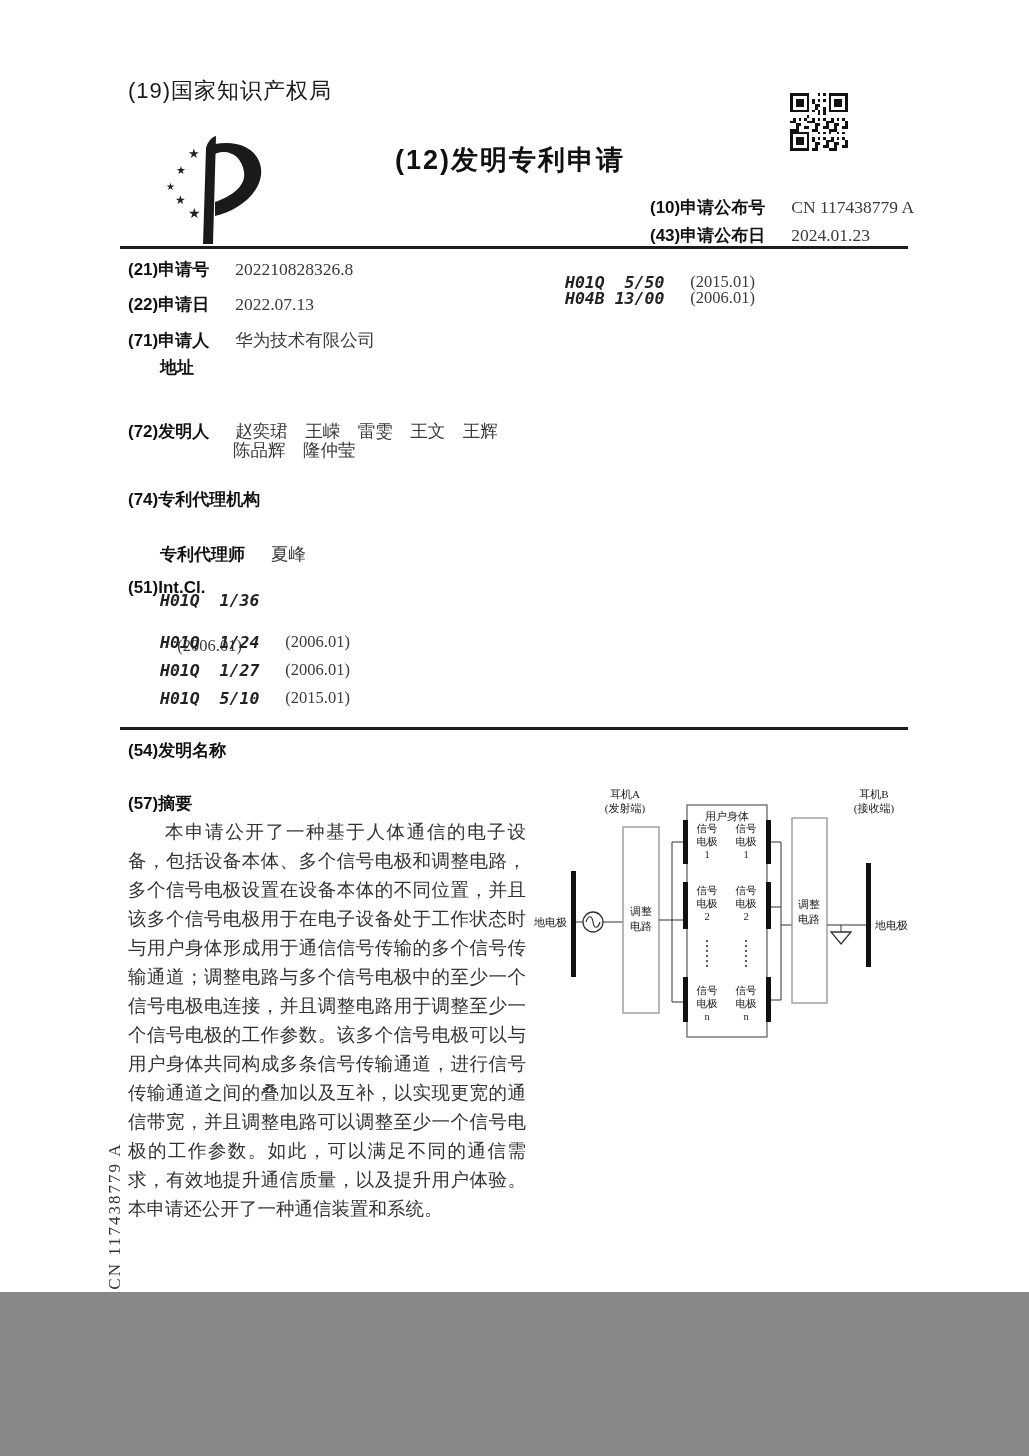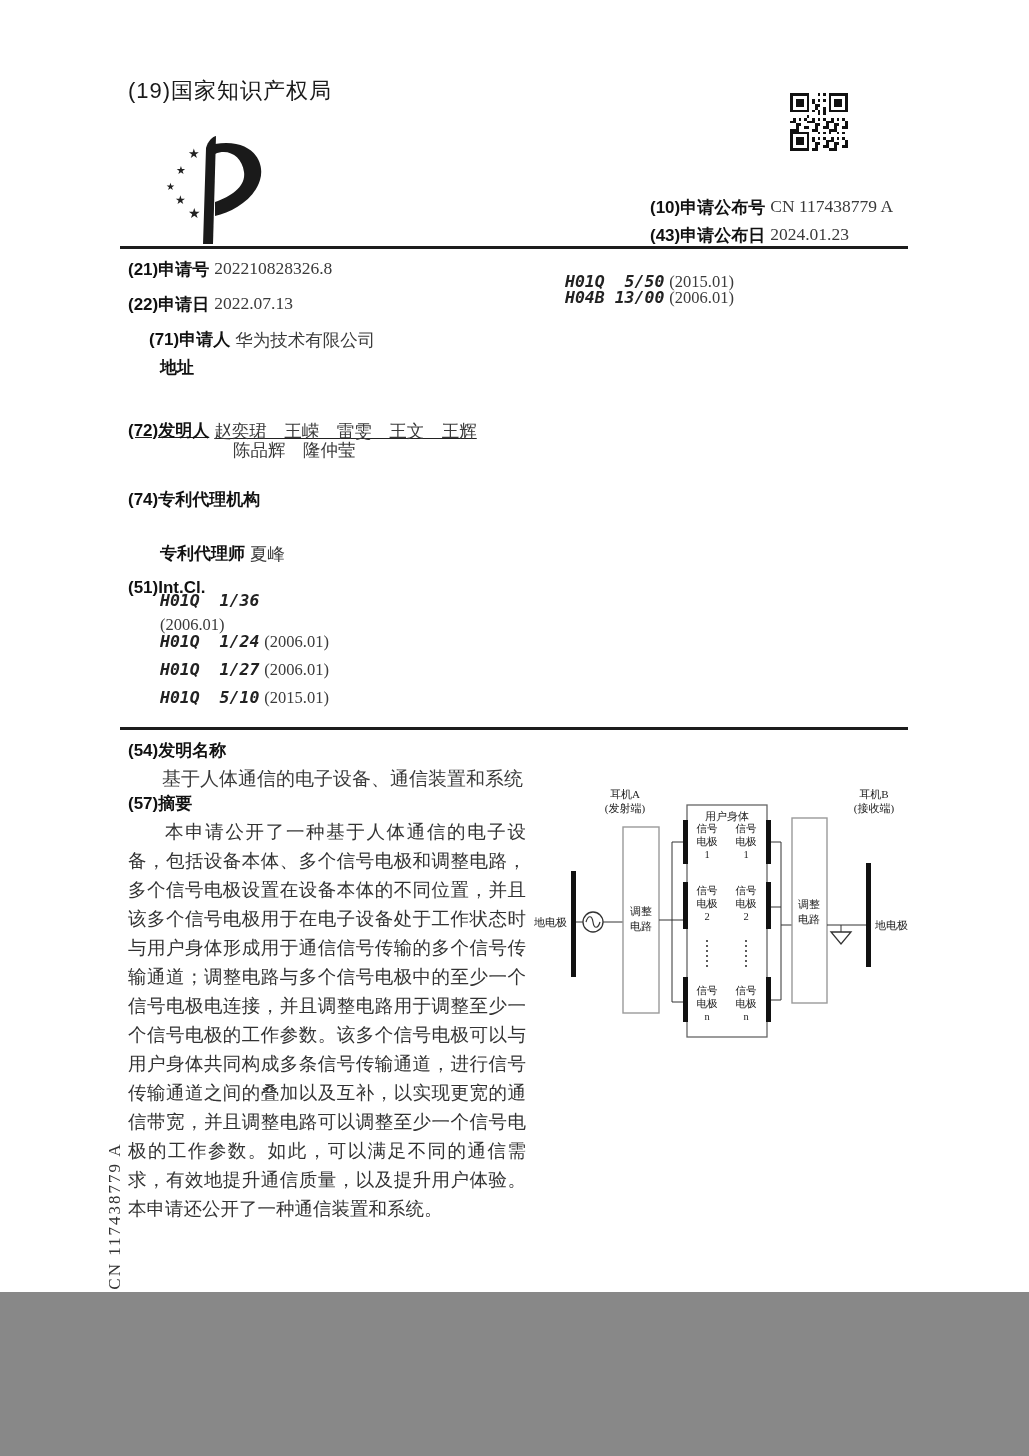"(12)发明专利申请" div.abs { html: none -> <div>(12)发明专利申请</div> }
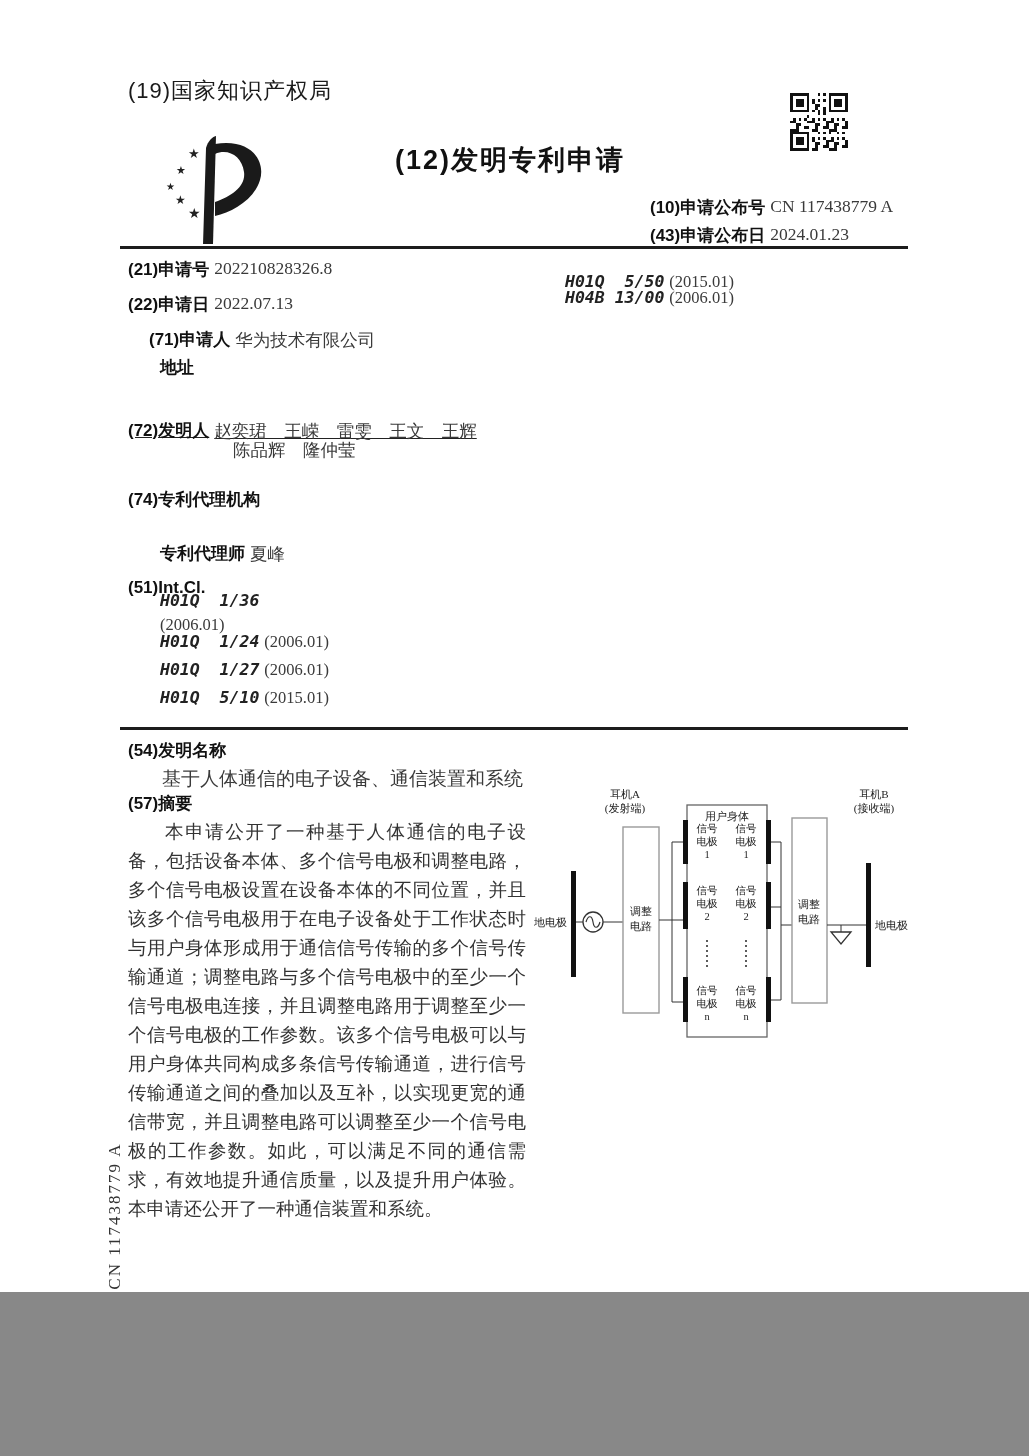"(10)申请公布号" .row { align-items: flex-start -> center; gap: 5px -> 26px }
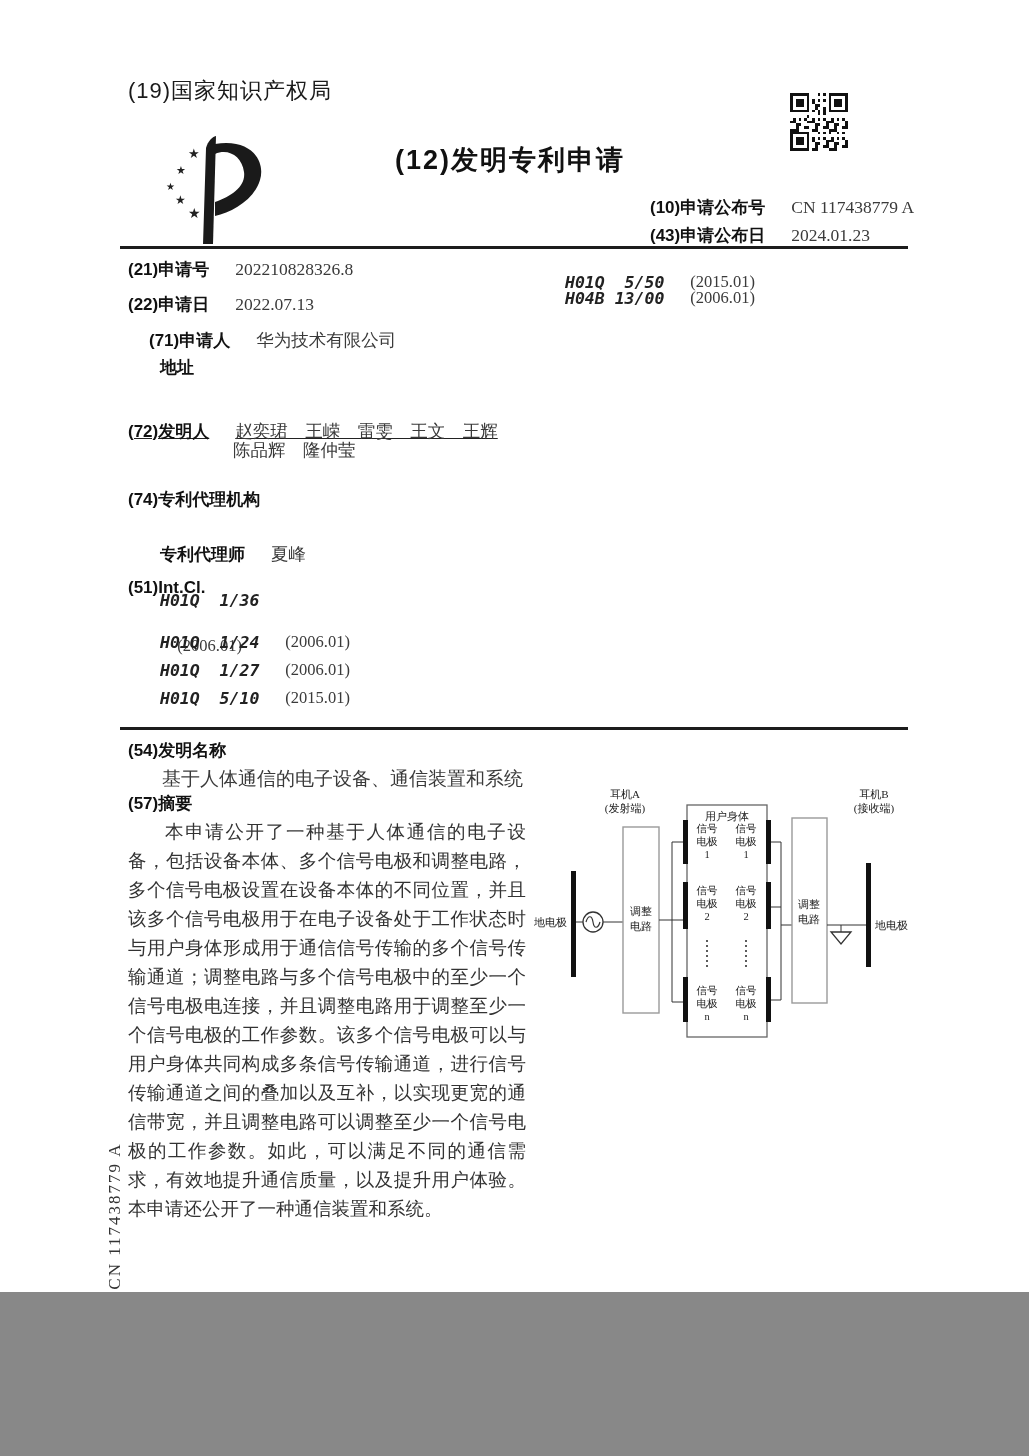"(71)申请人" div.row { margin-left: 21px -> none }
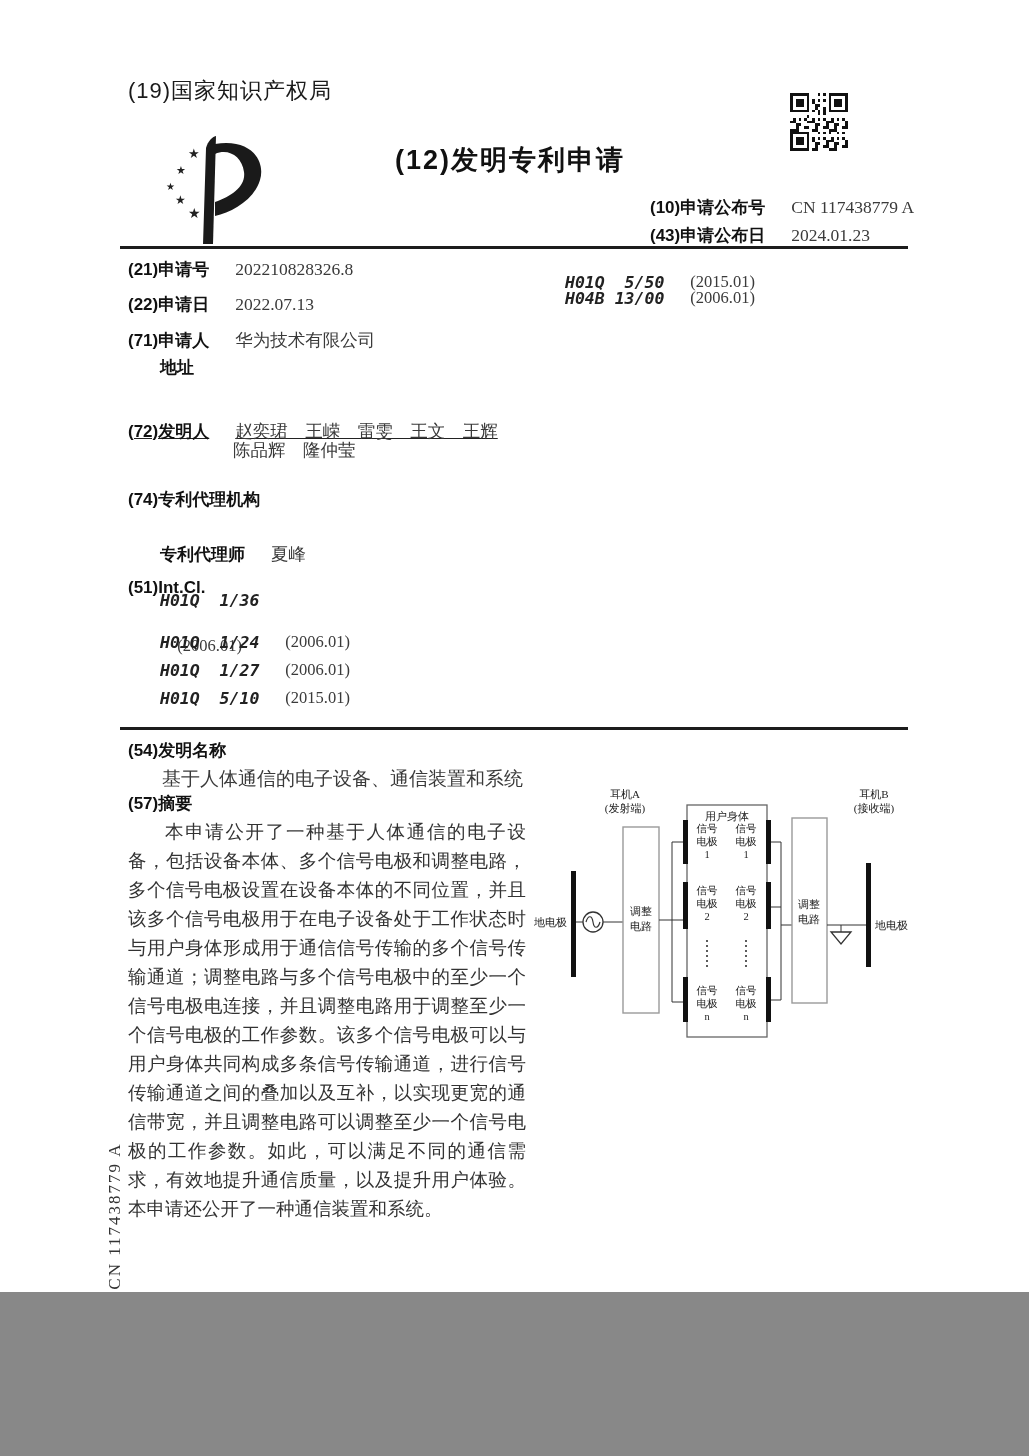"(72)发明人" div.row { text-decoration: underline -> none }
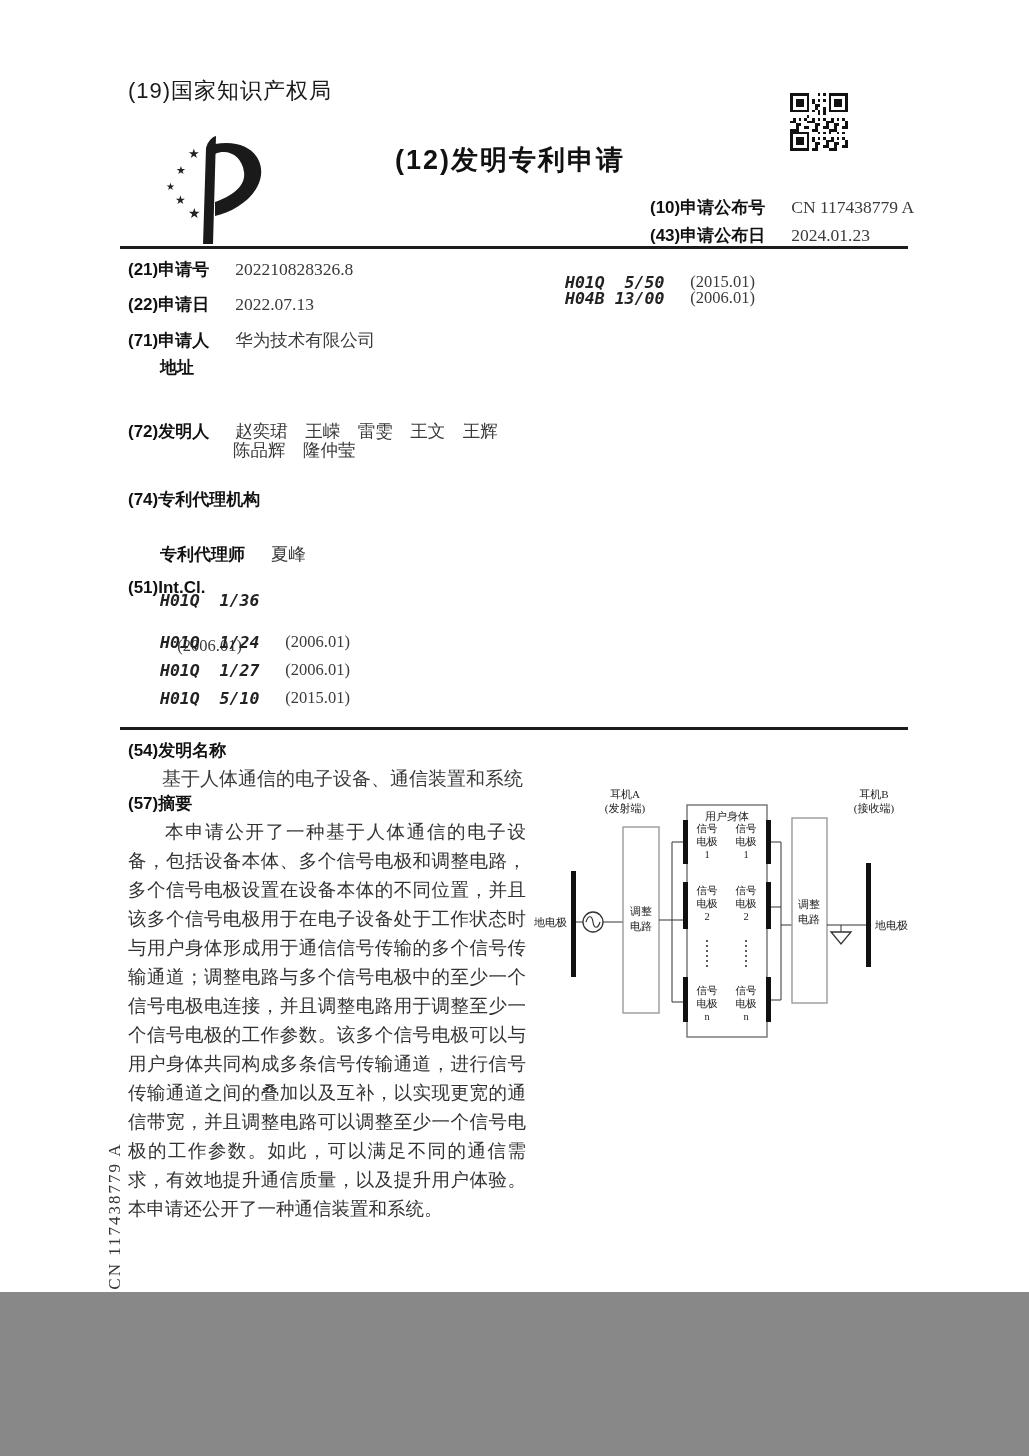"基于人体通信的电子设备、通信装置和系统" div.abs { html: <div>基于人体通信的电子设备、通信装置和系统</div> -> none }
